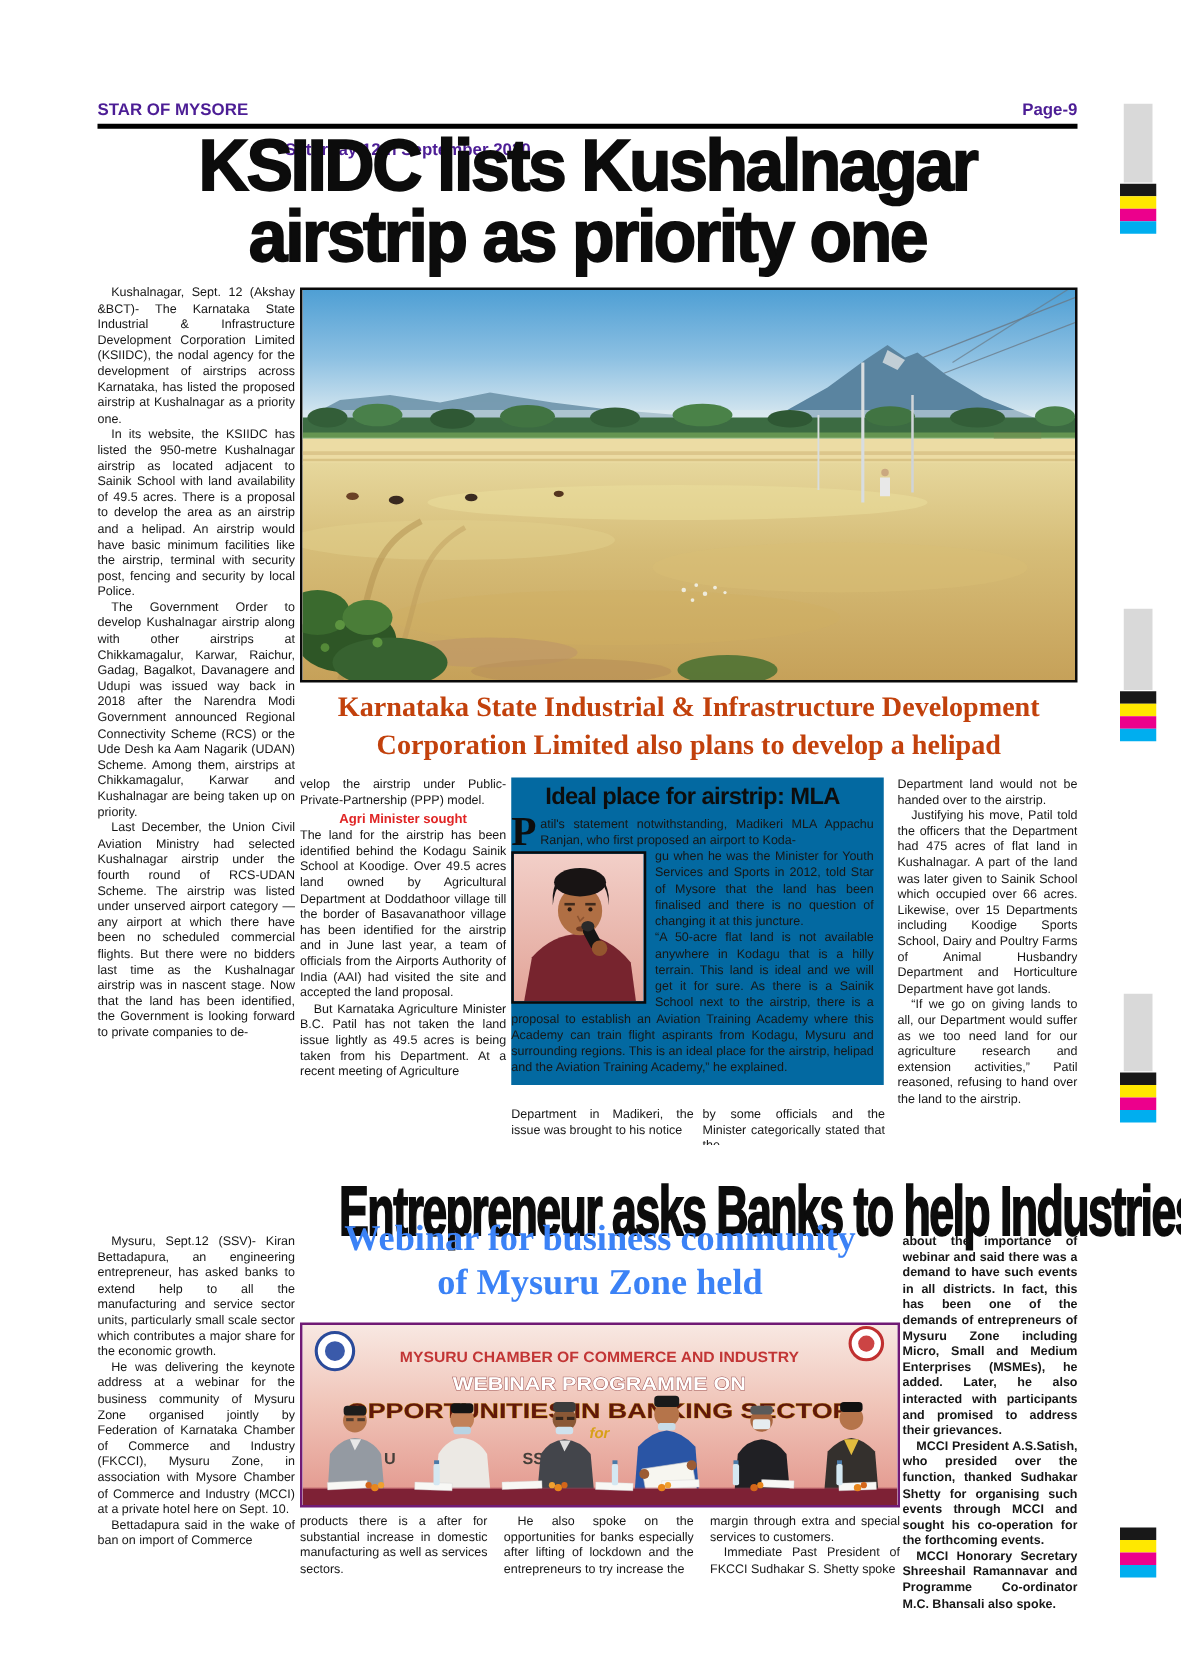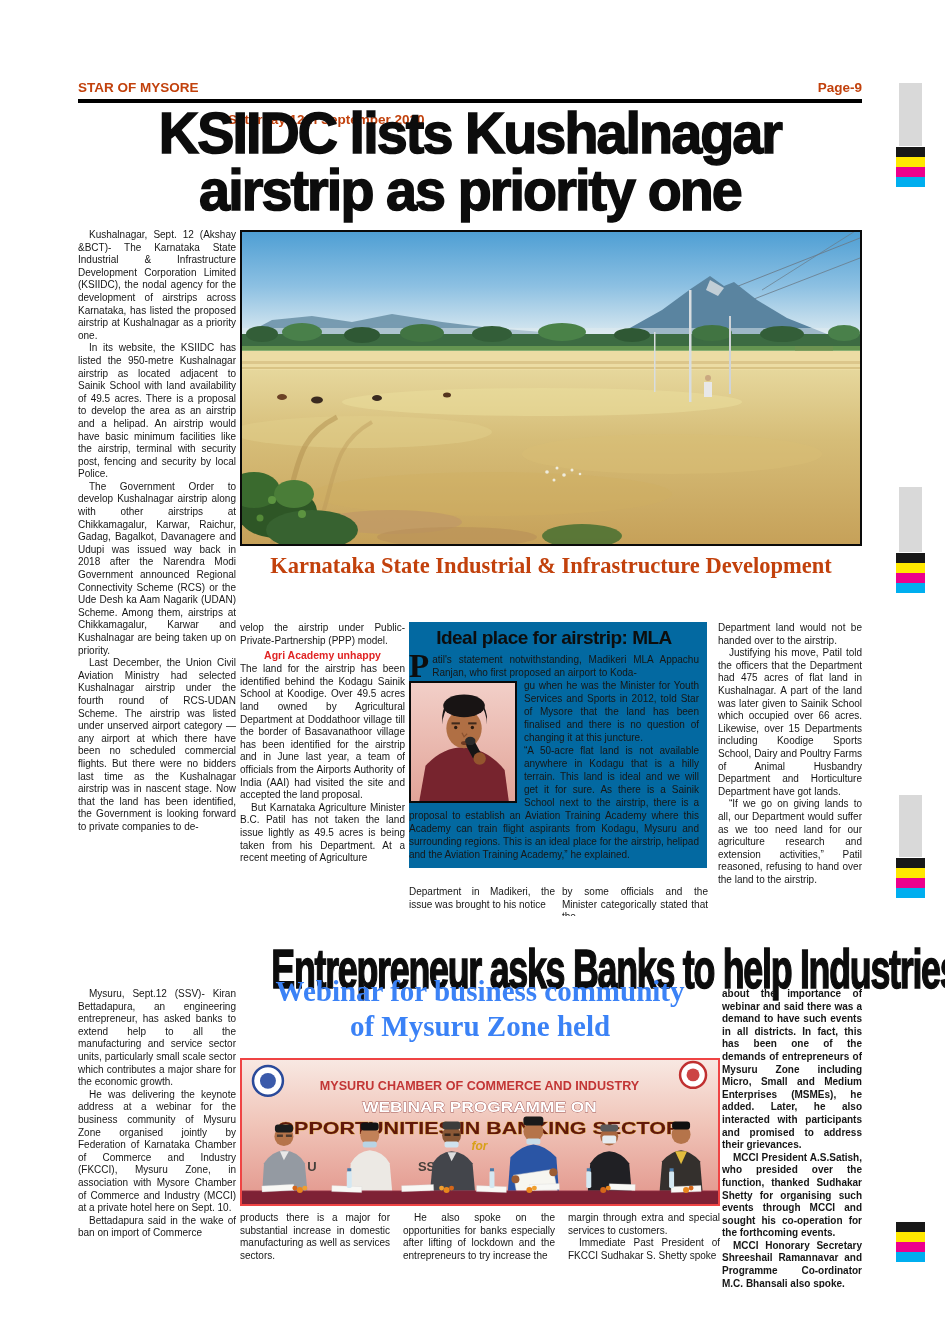"STAR OF MYSORE" .hdr { color: #c2410c -> #4c1d95 }
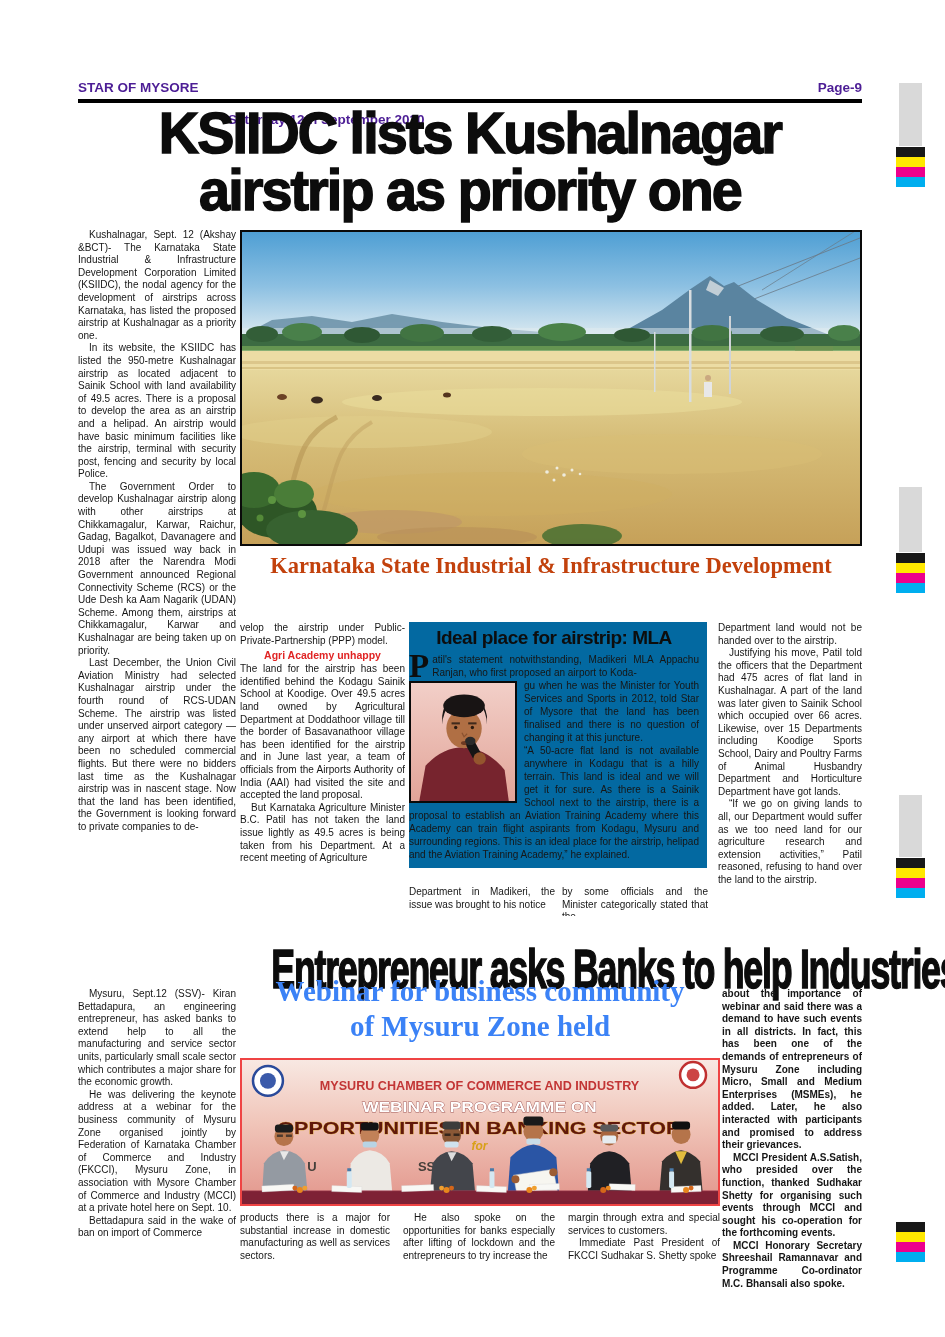"Corporation Limited also plans to" div { html: none -> <div>Corporation Limited also plans to develop a helipad</div> }
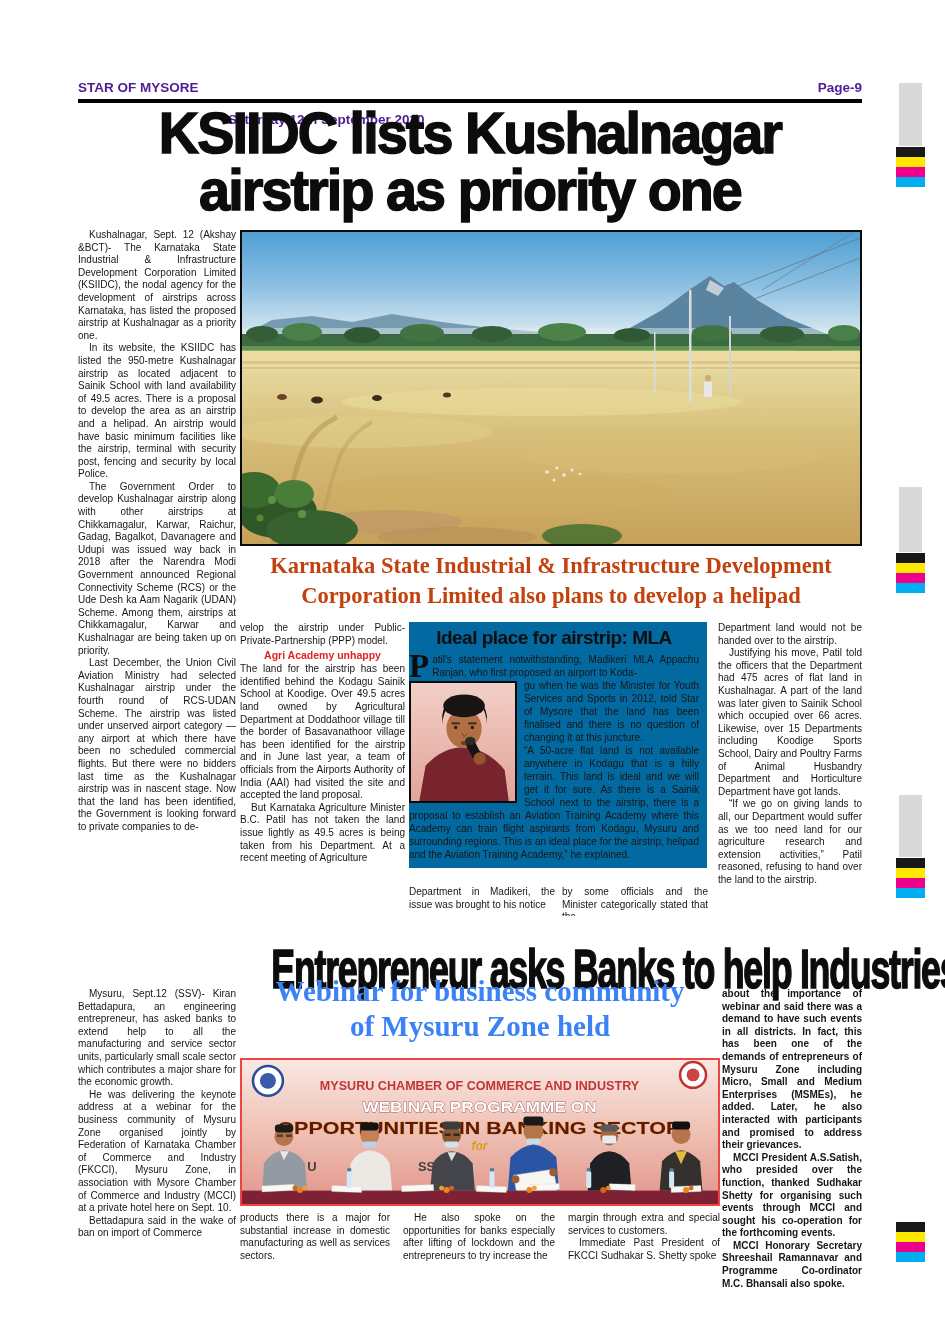"Agri Academy unhappy" div.redsub { text: Academy unhappy -> Minister sought }
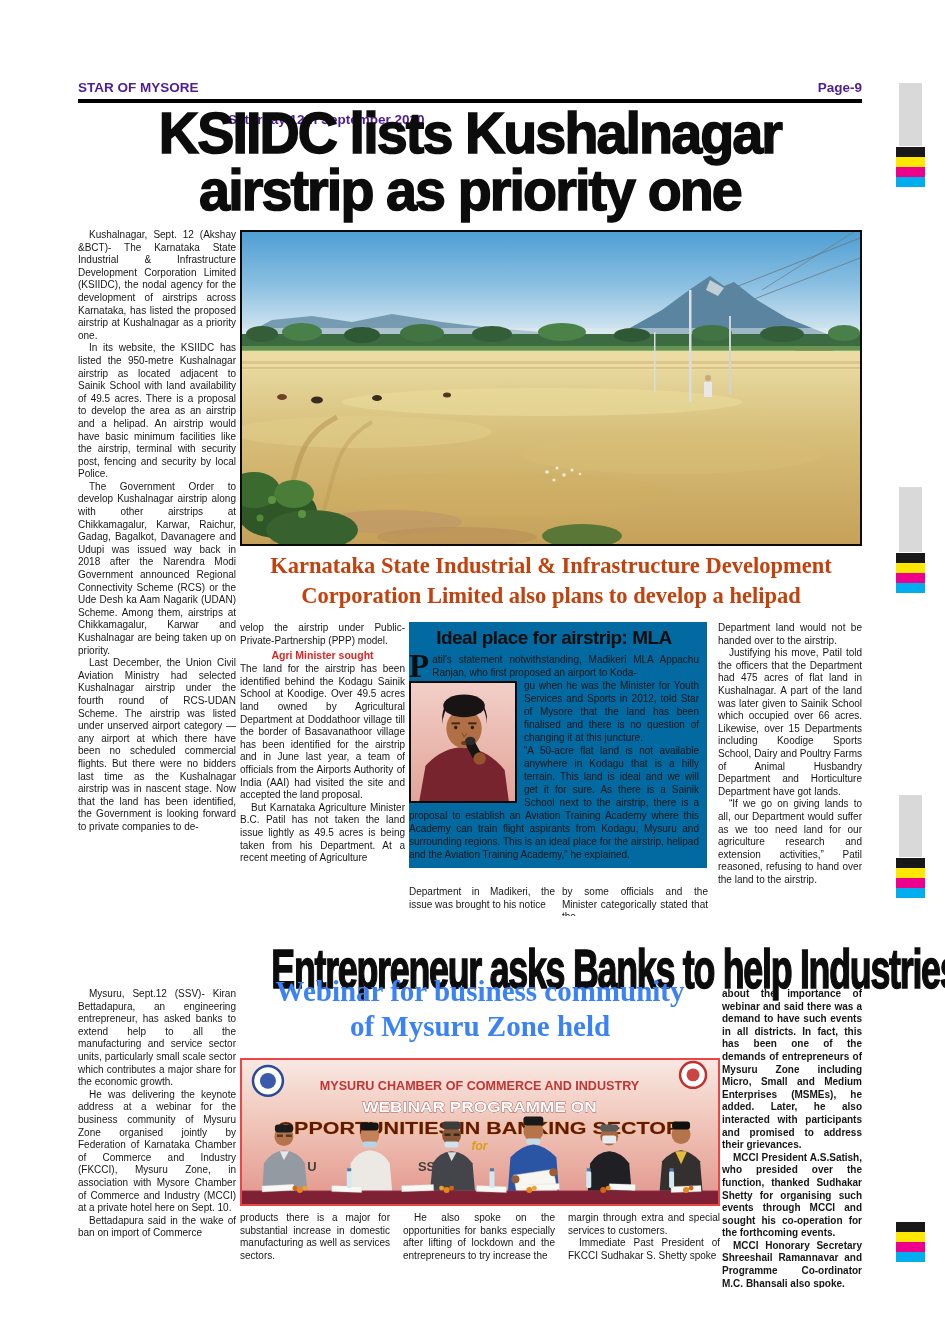"MYSURU CHAMBER OF COMMERCE AND" .photo2 { border: 2px solid #ef4444 -> 2px solid #701a75 }
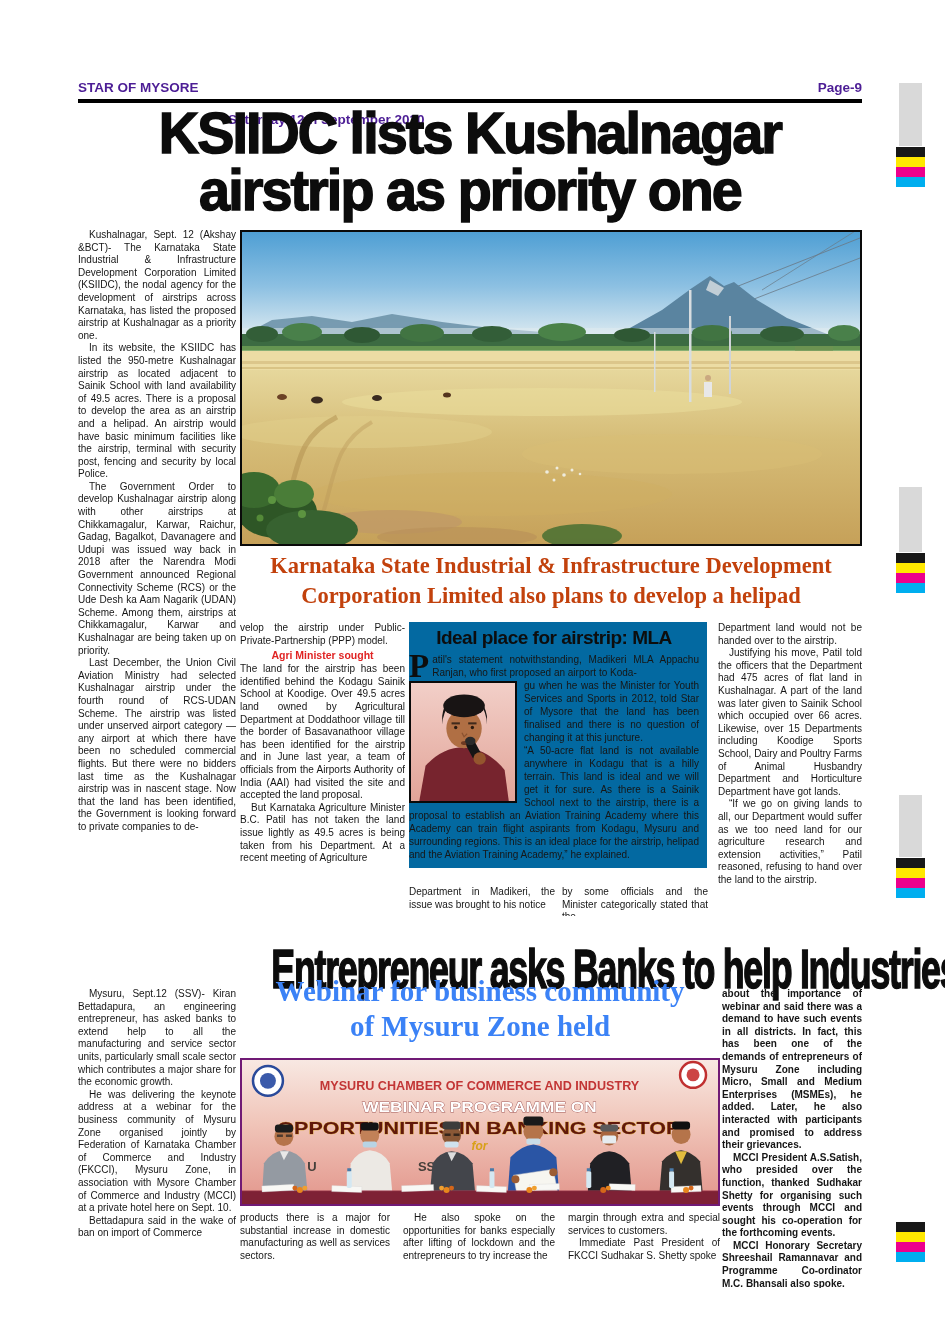"products there is a major" p { text: major -> after }
